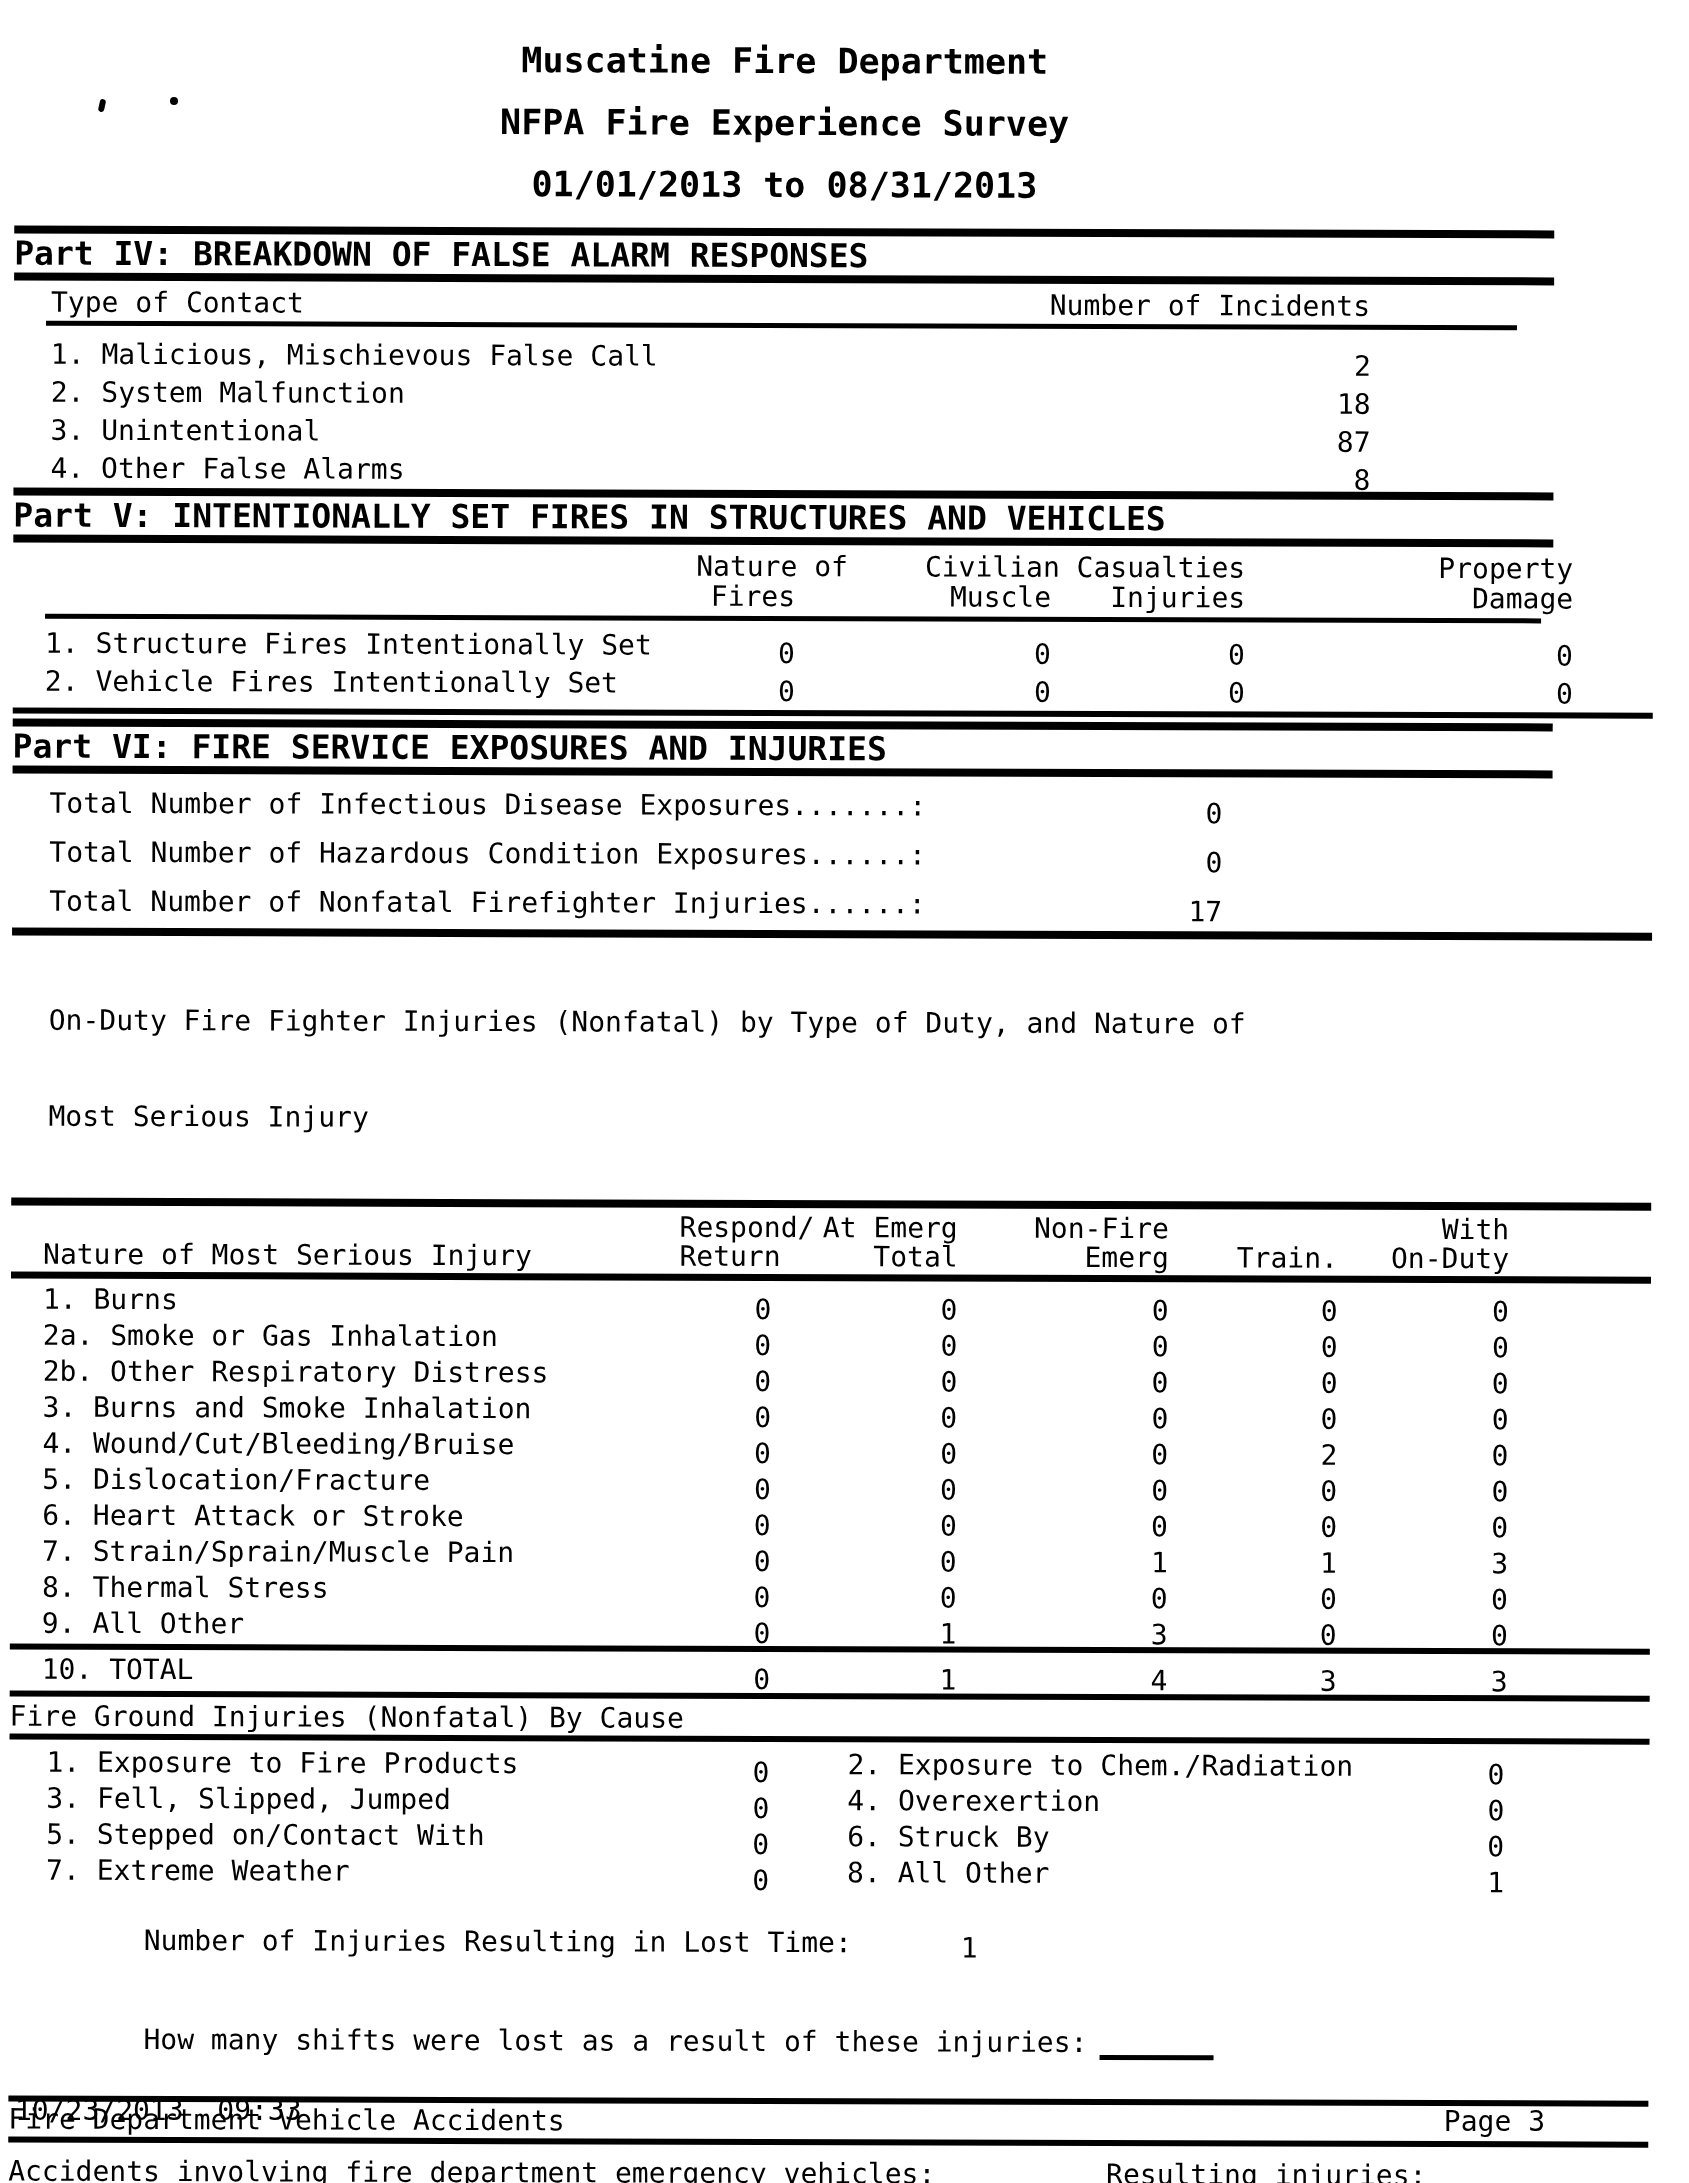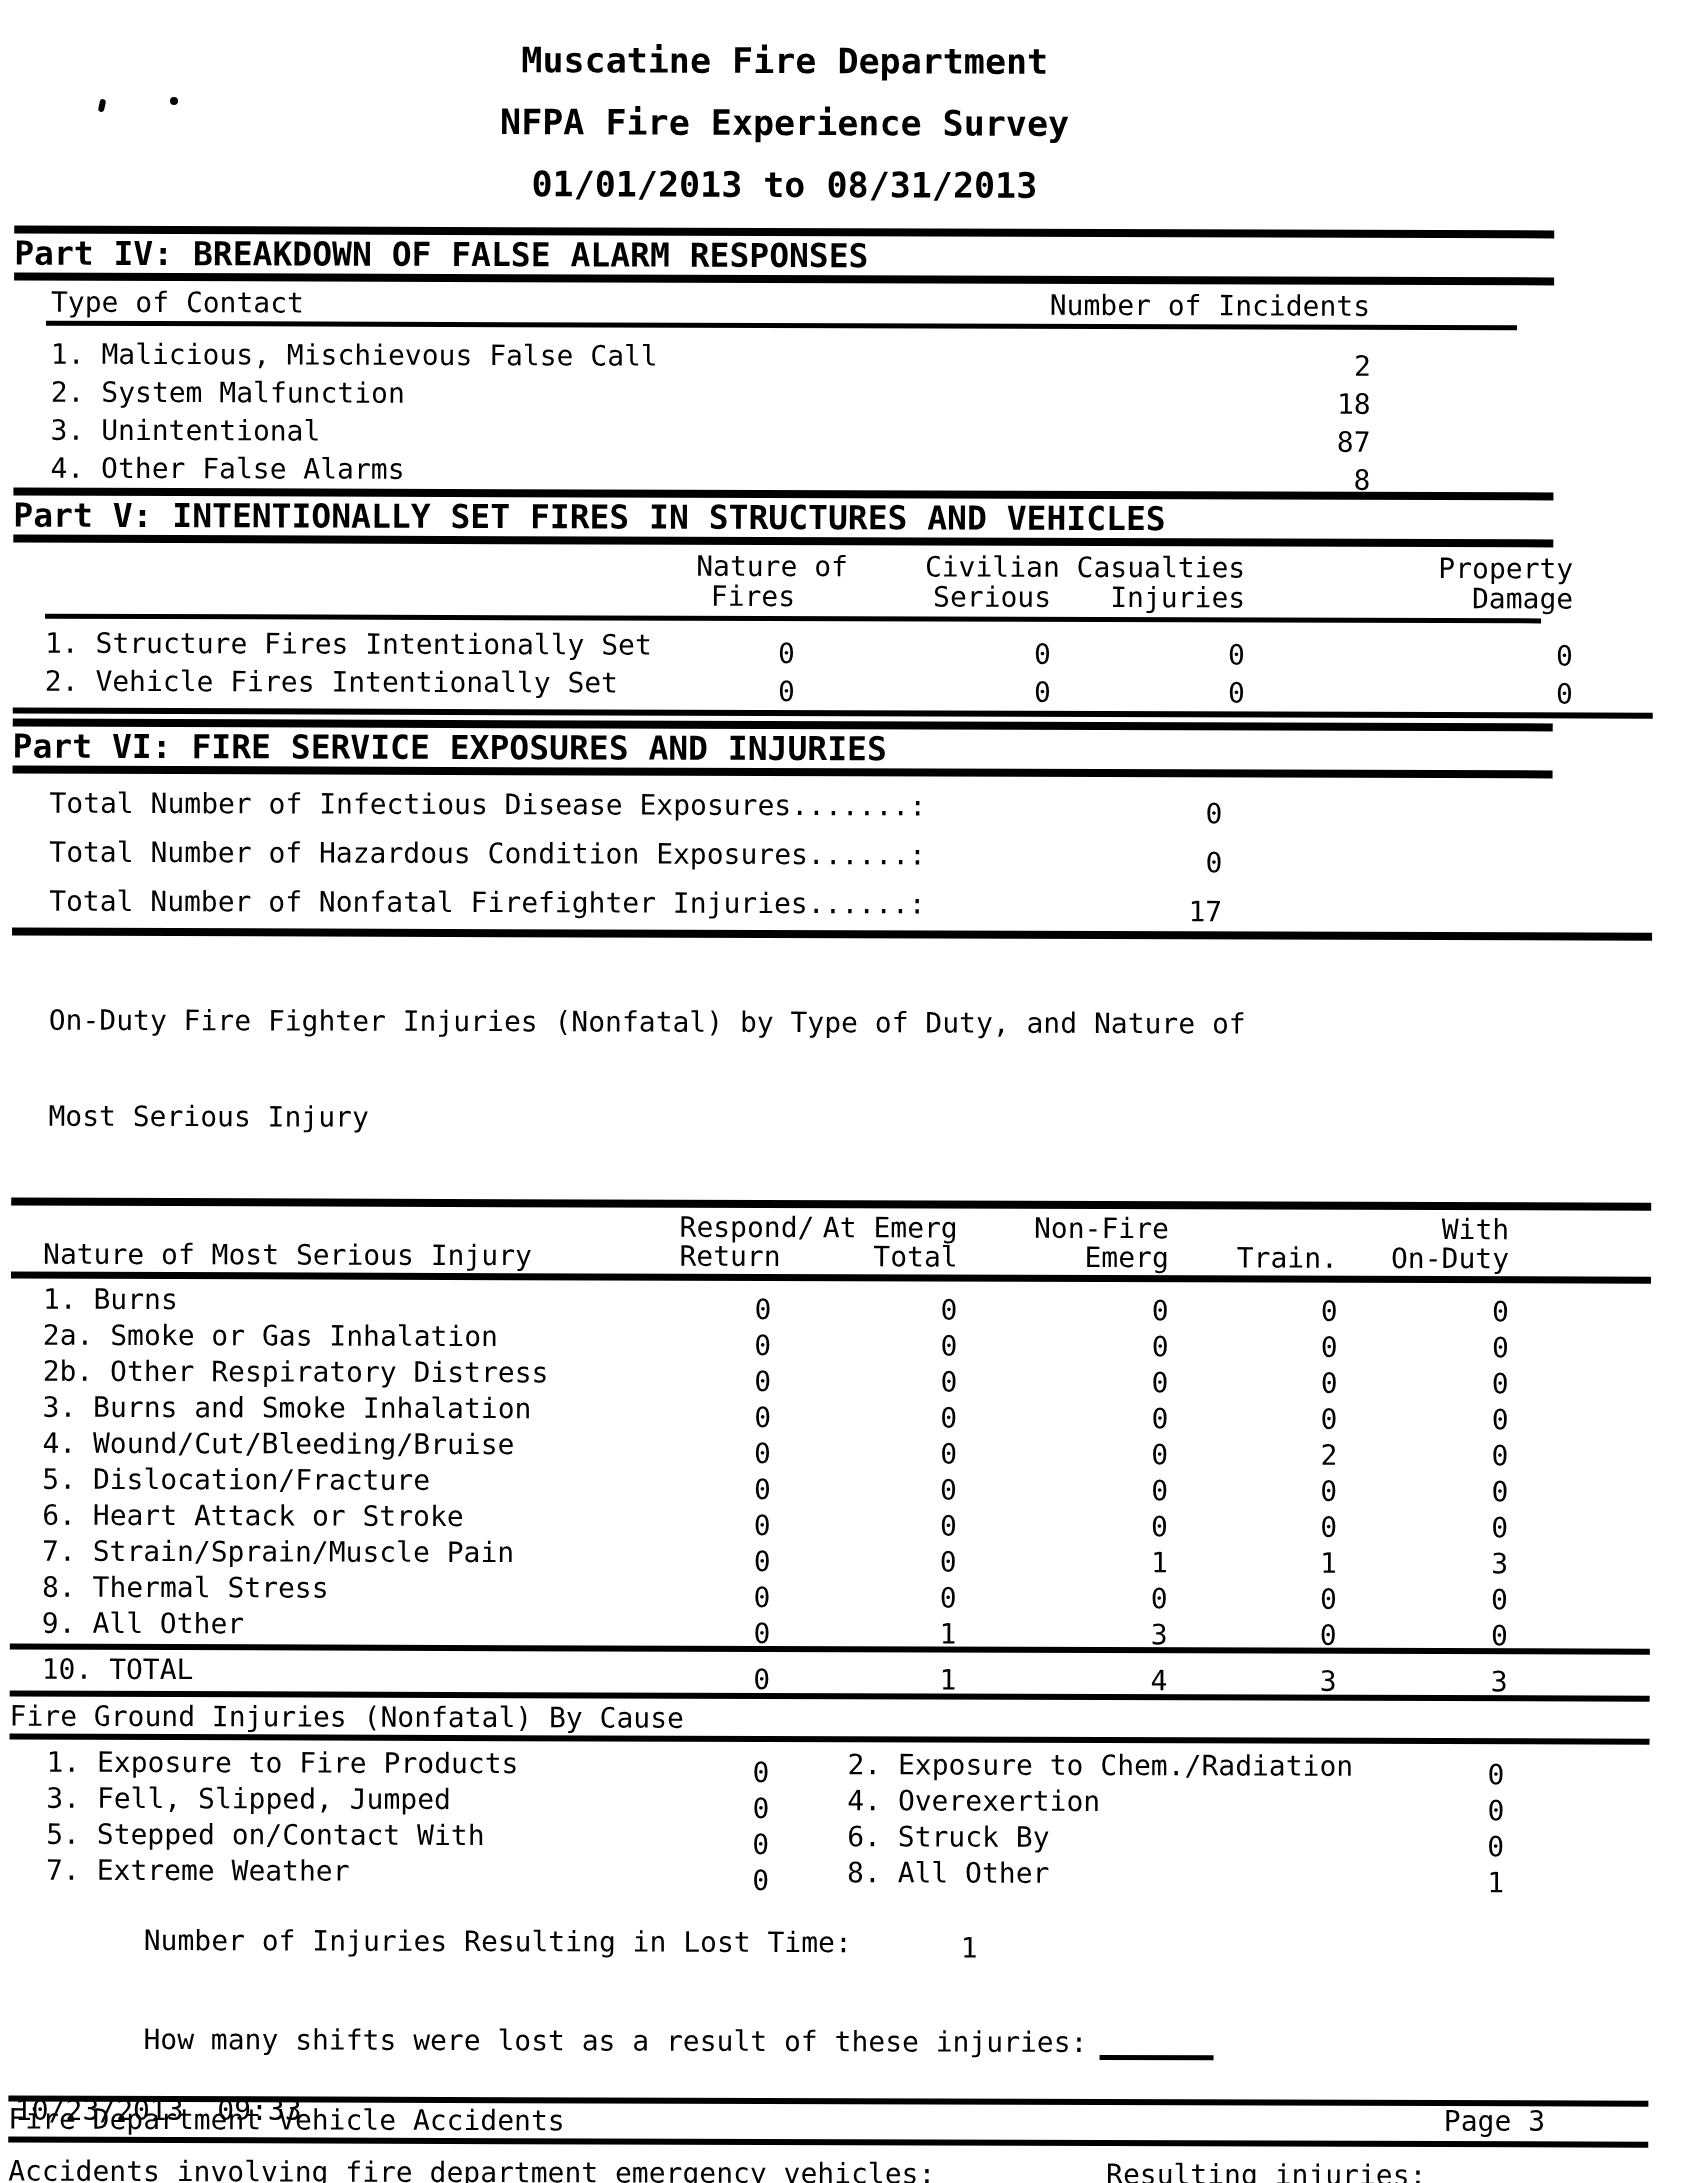"Serious" td.num { text: Serious -> Muscle }
